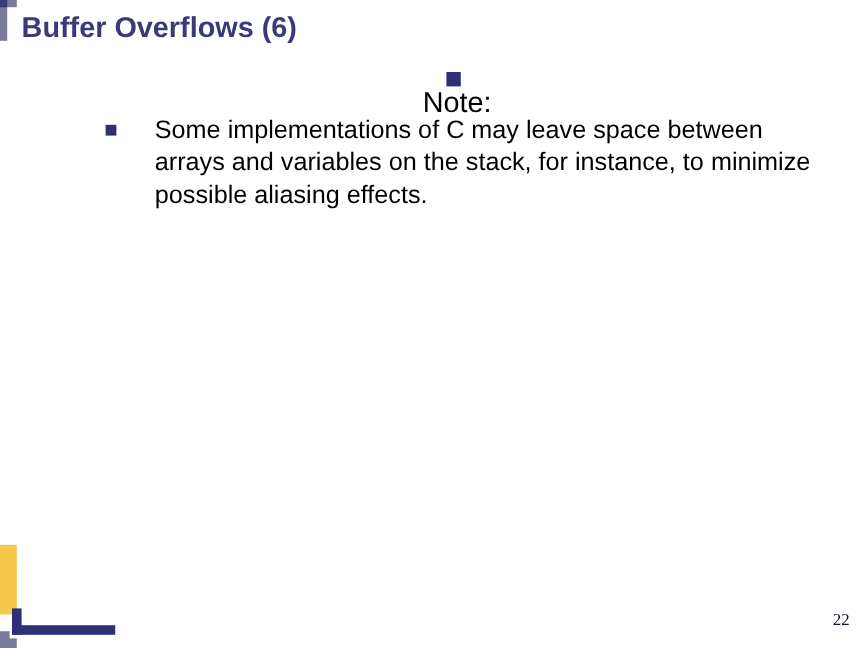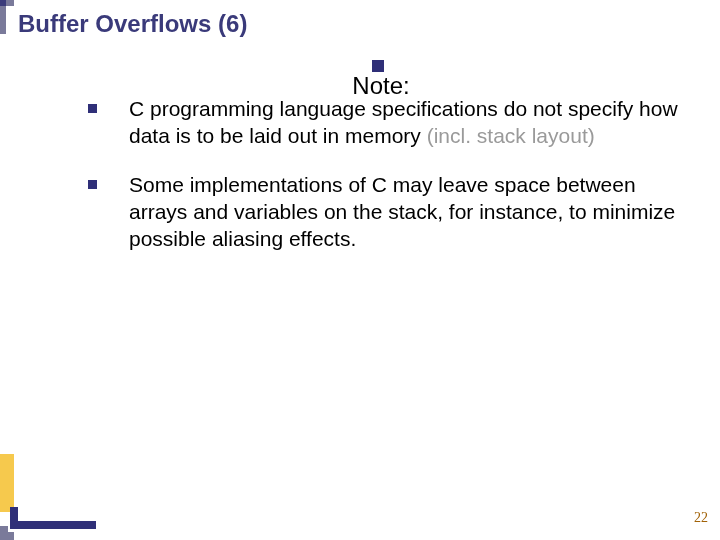"C programming language specifications do" div.sub-item { html: <div> <div></div> <div> <span>C programming language specifications do not specify how data is to be laid out in memory </span><span>(incl. stack layout)</span> </div> </div> -> none }
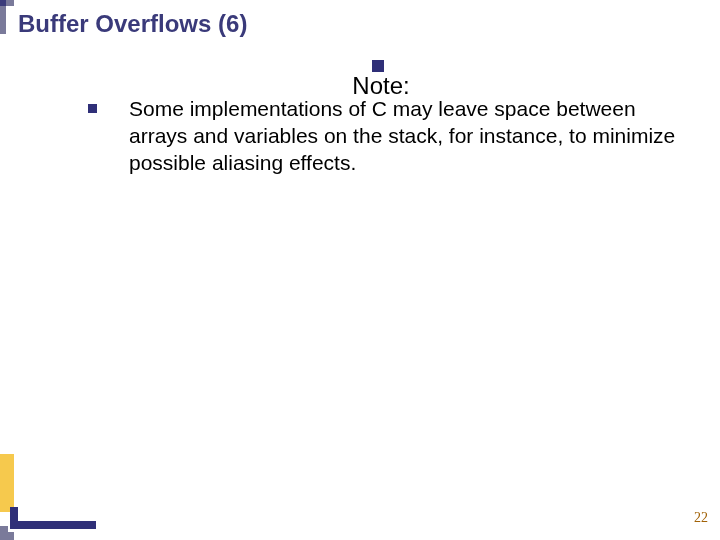"22" .page-num { color: #a16207 -> #0f172a }
